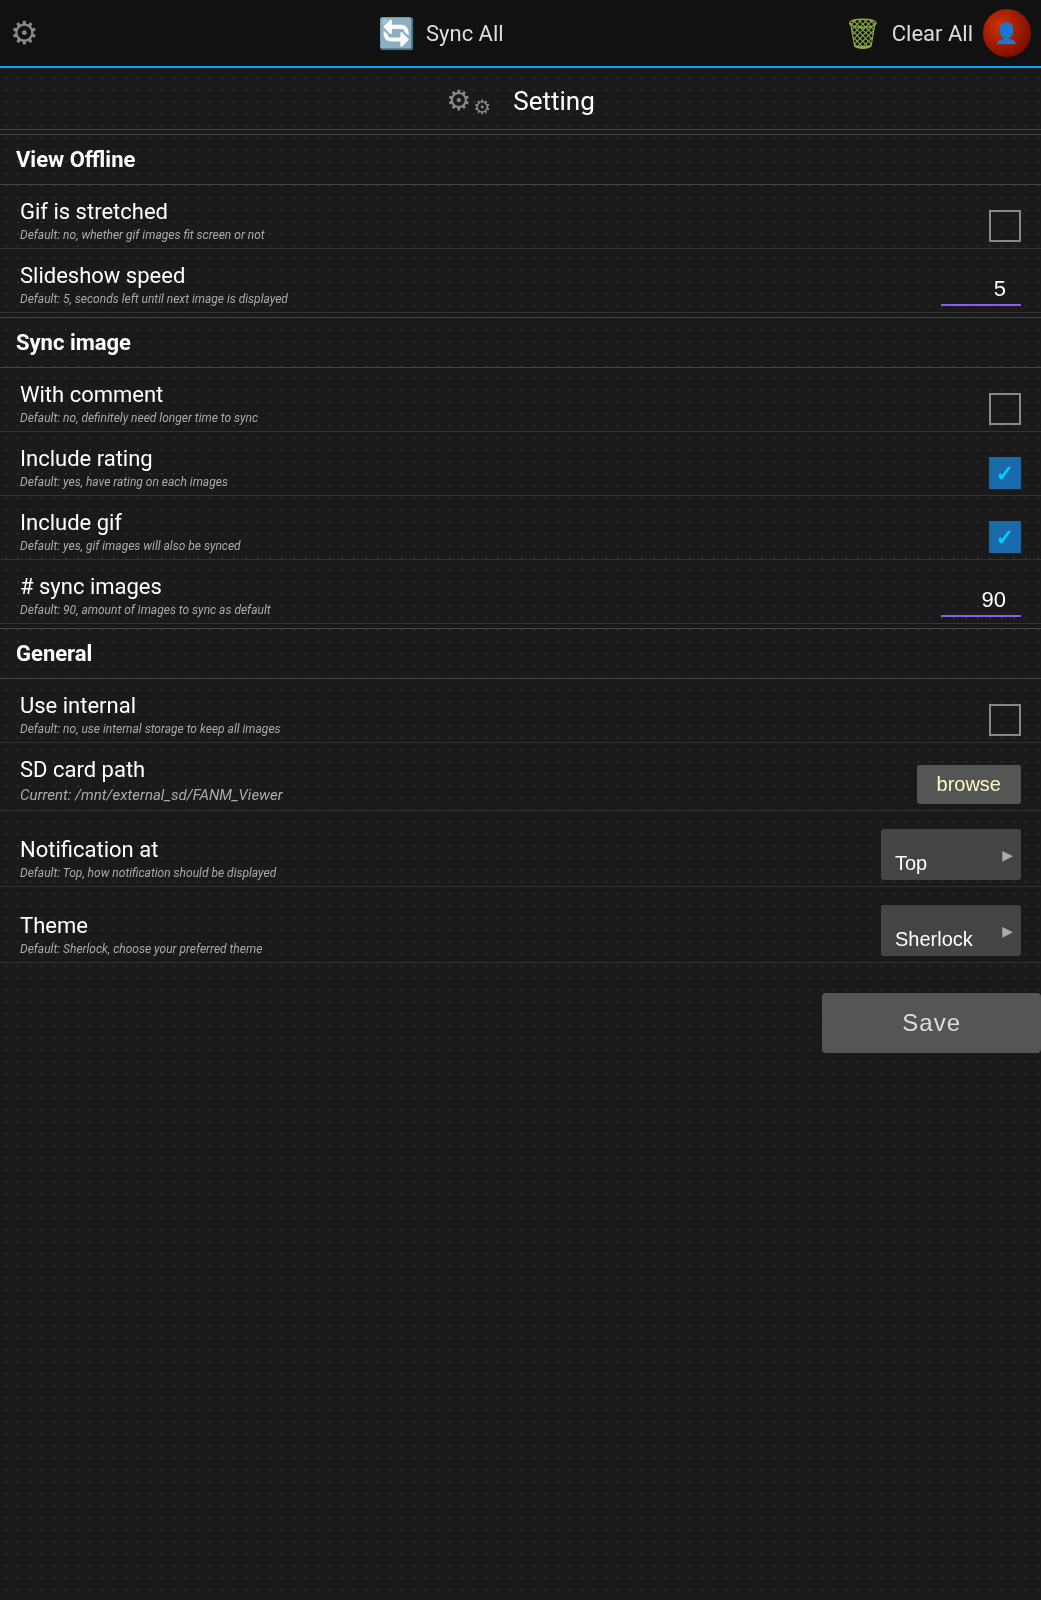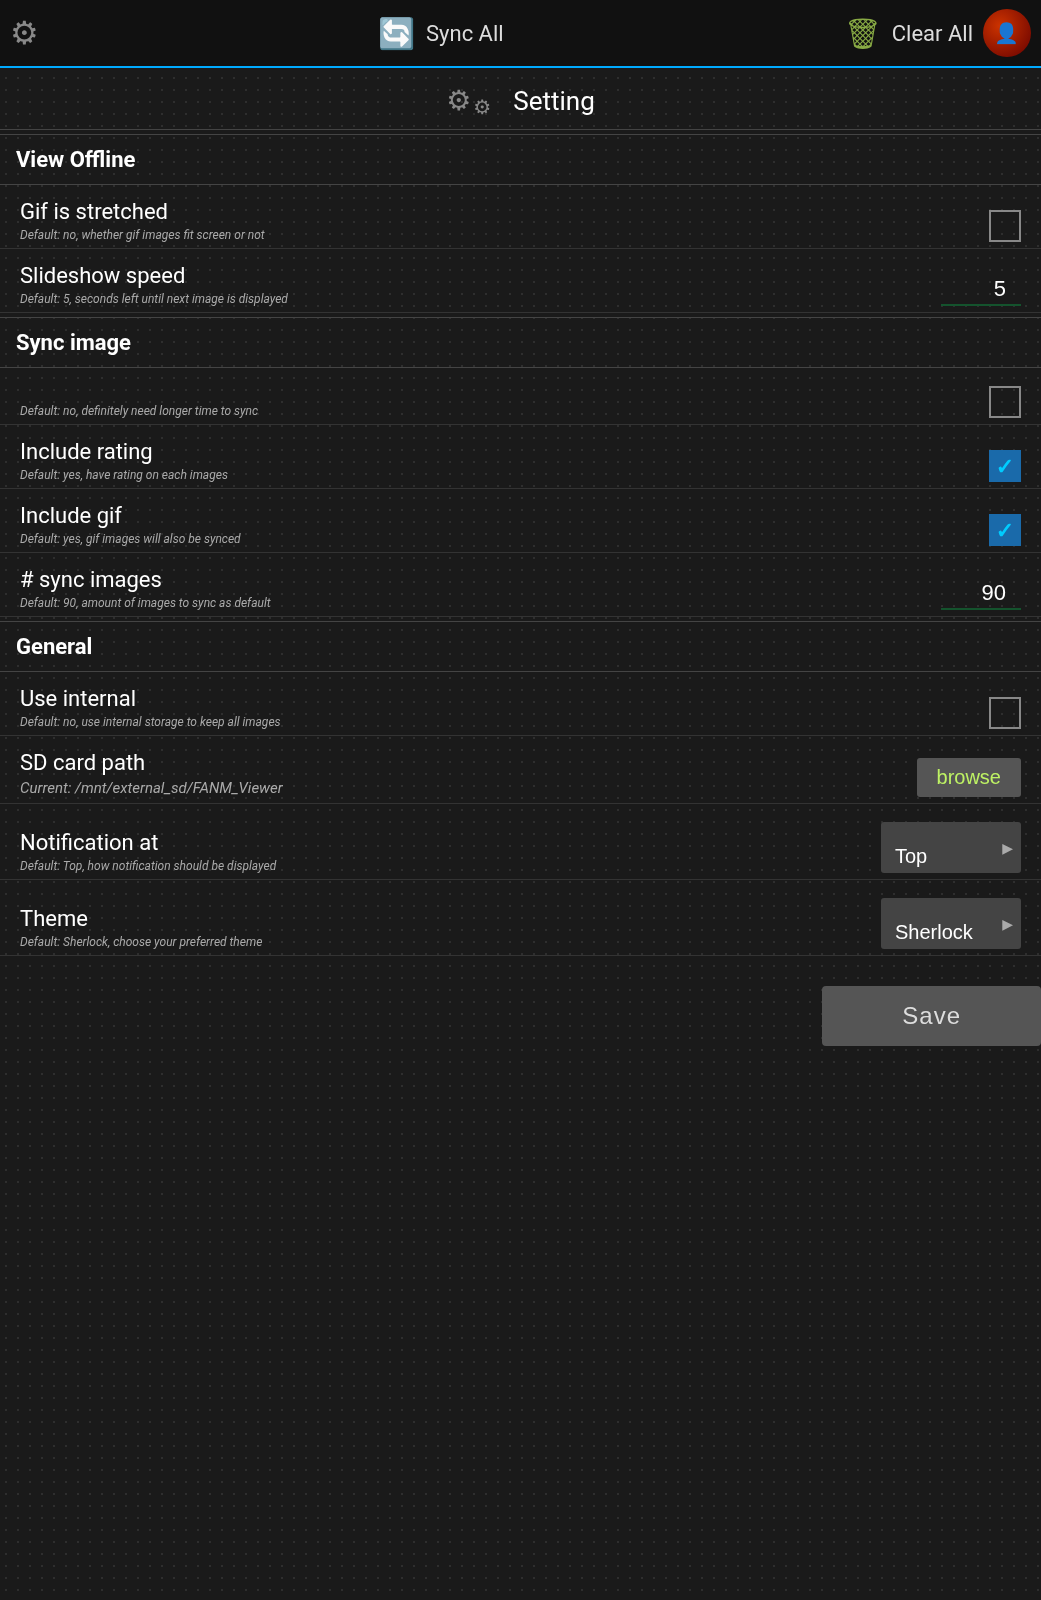"With comment" div.setting-title { html: none -> <div>With comment</div> }
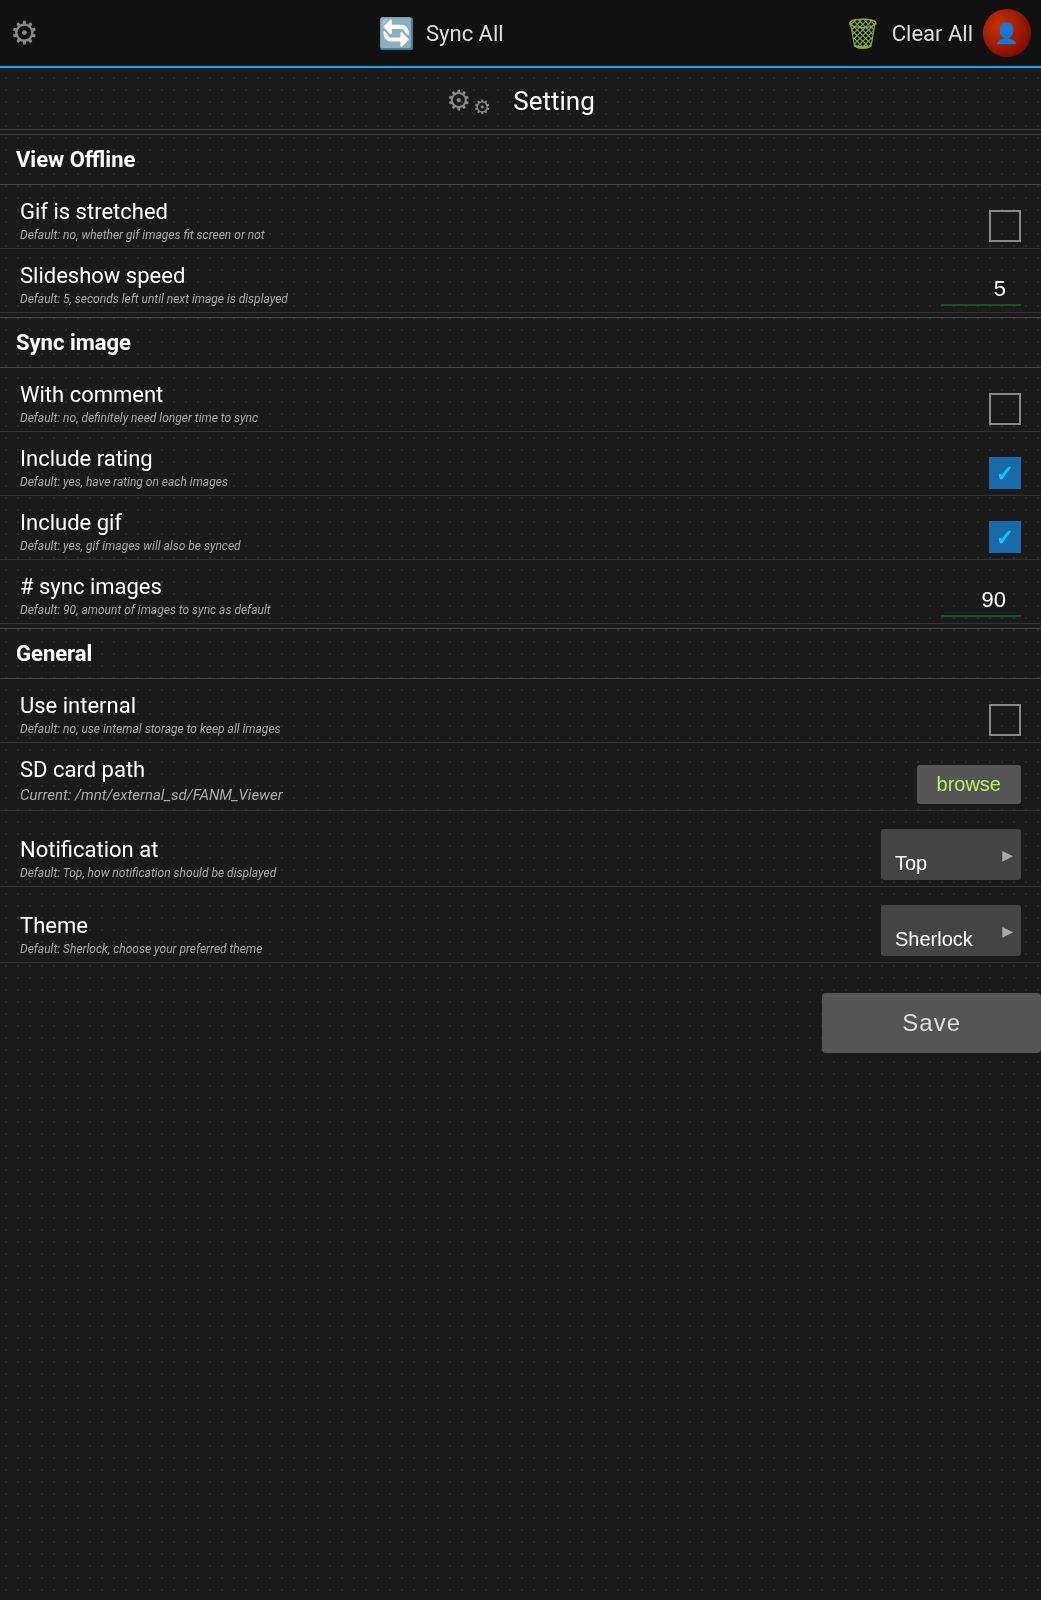"90" .number-input { border-bottom: 2px solid #14532d -> 2px solid #8b5cf6 }
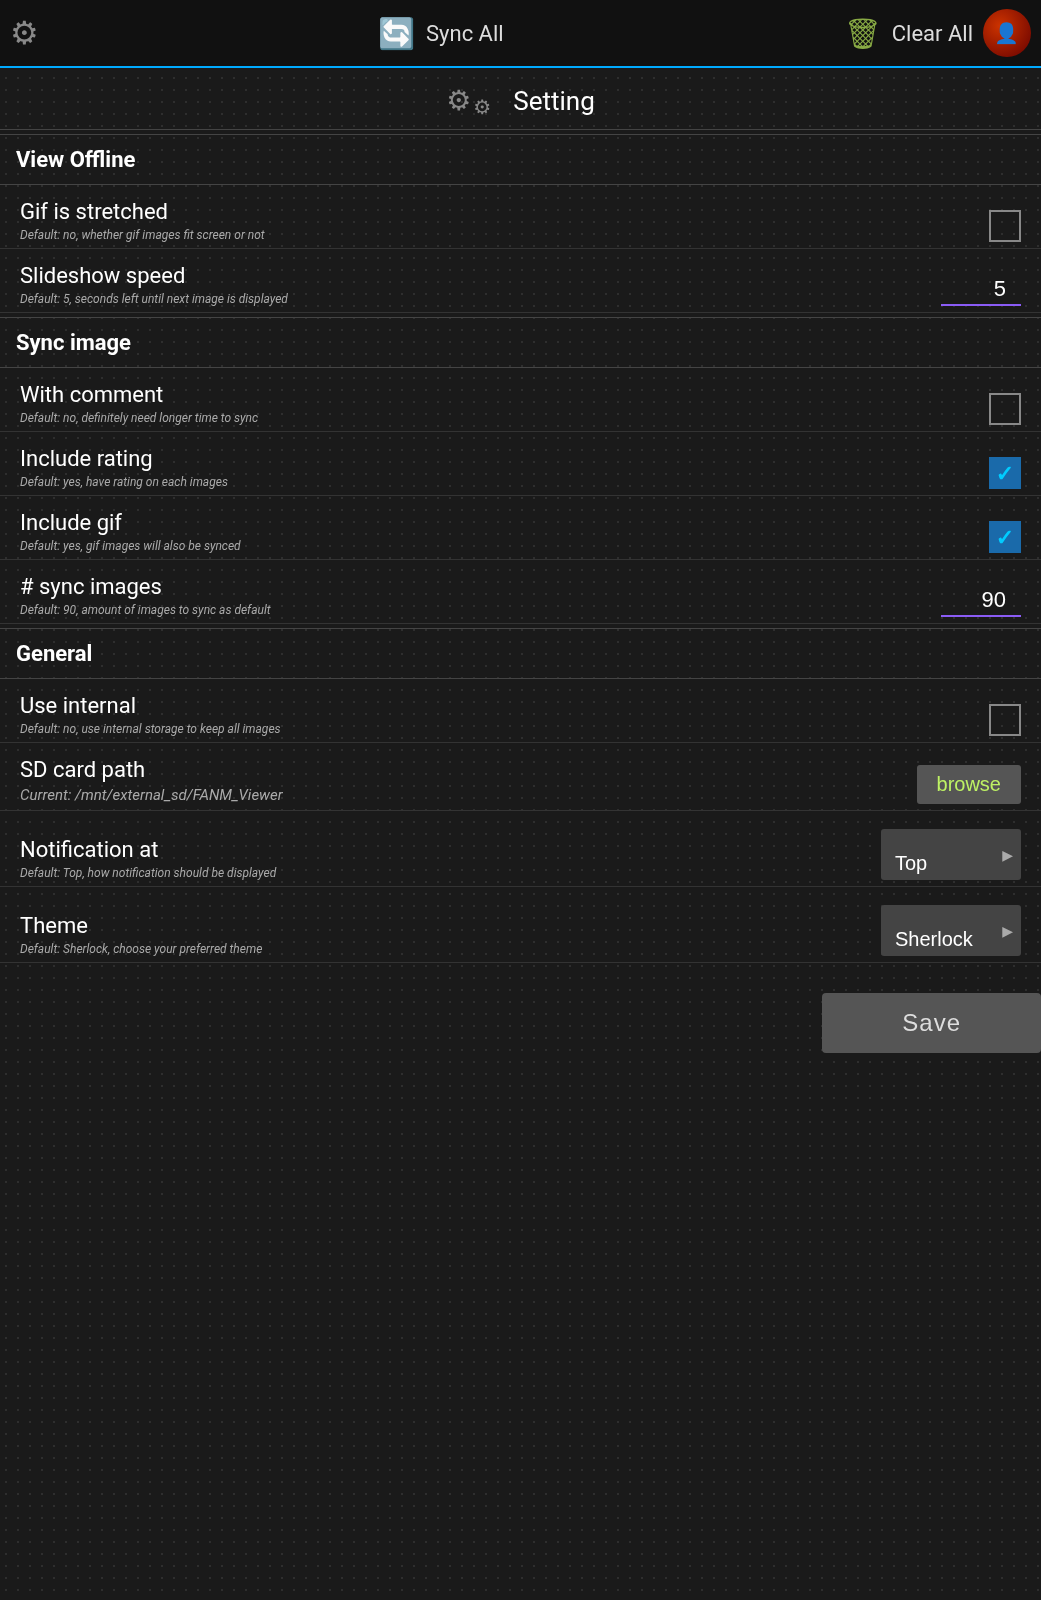"browse" .browse-btn { color: #bef264 -> #fef9c3 }
